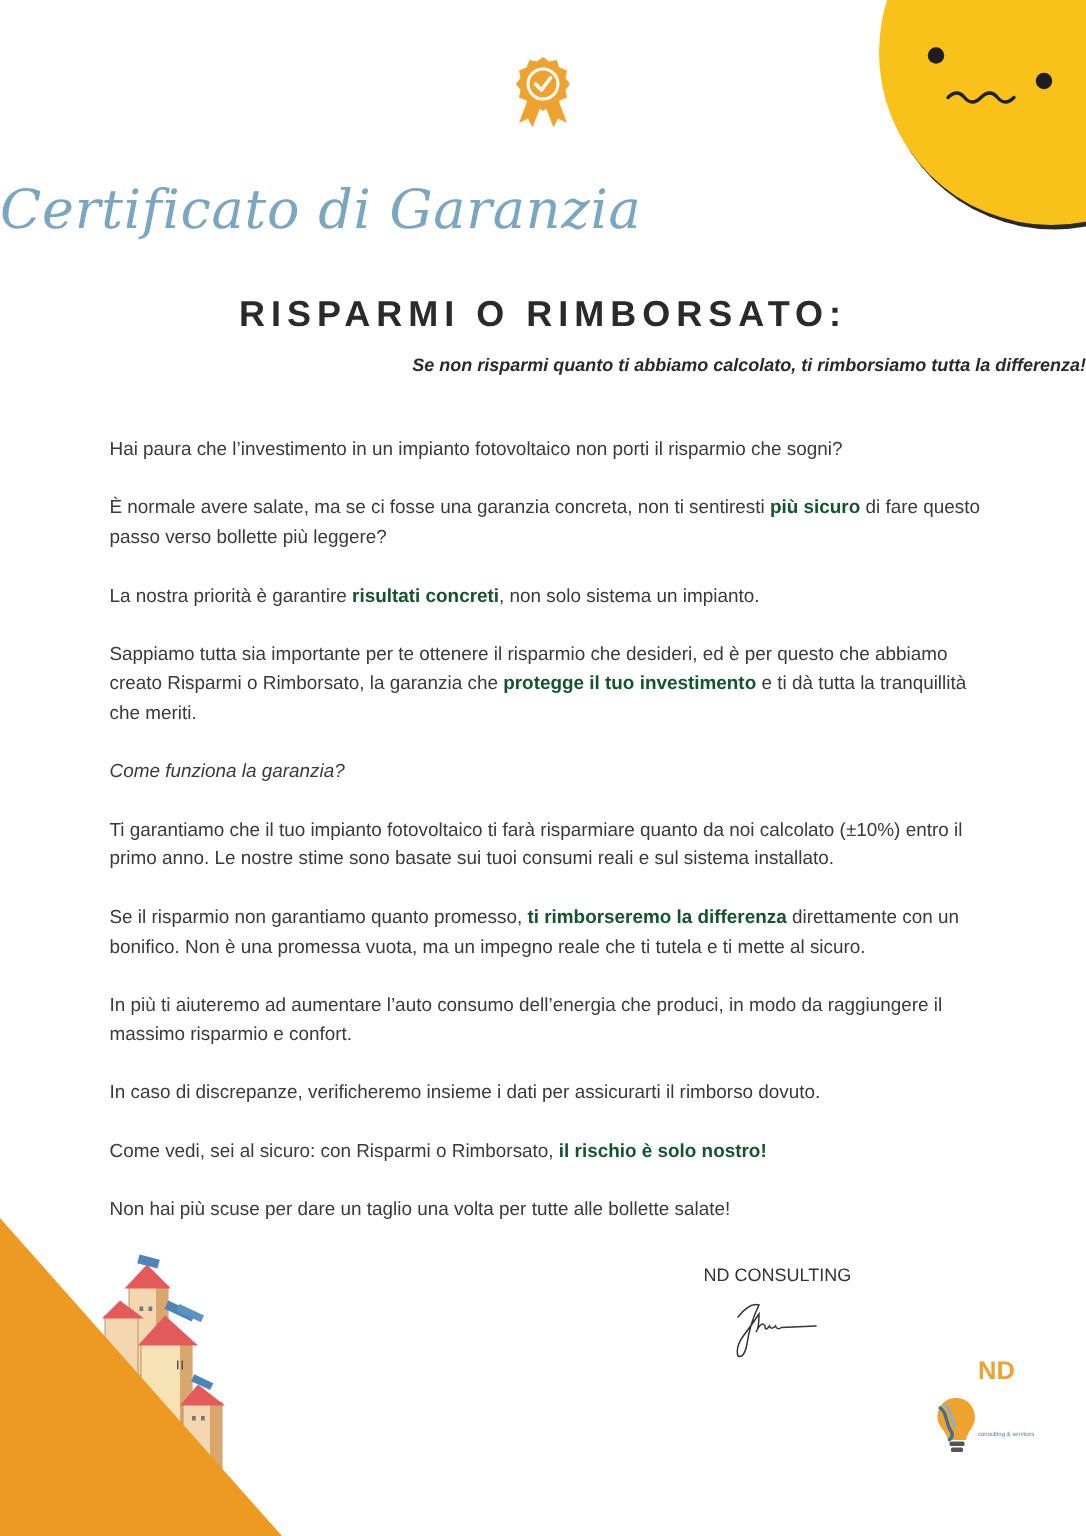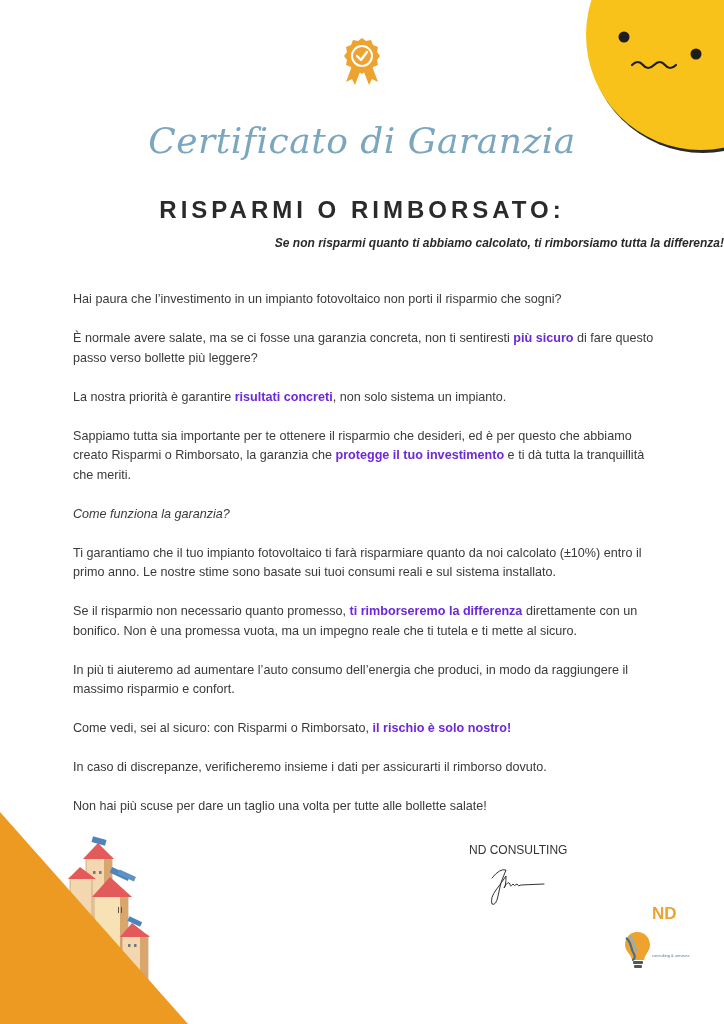"Certificato di Garanzia" .script-title { text-align: center -> left }
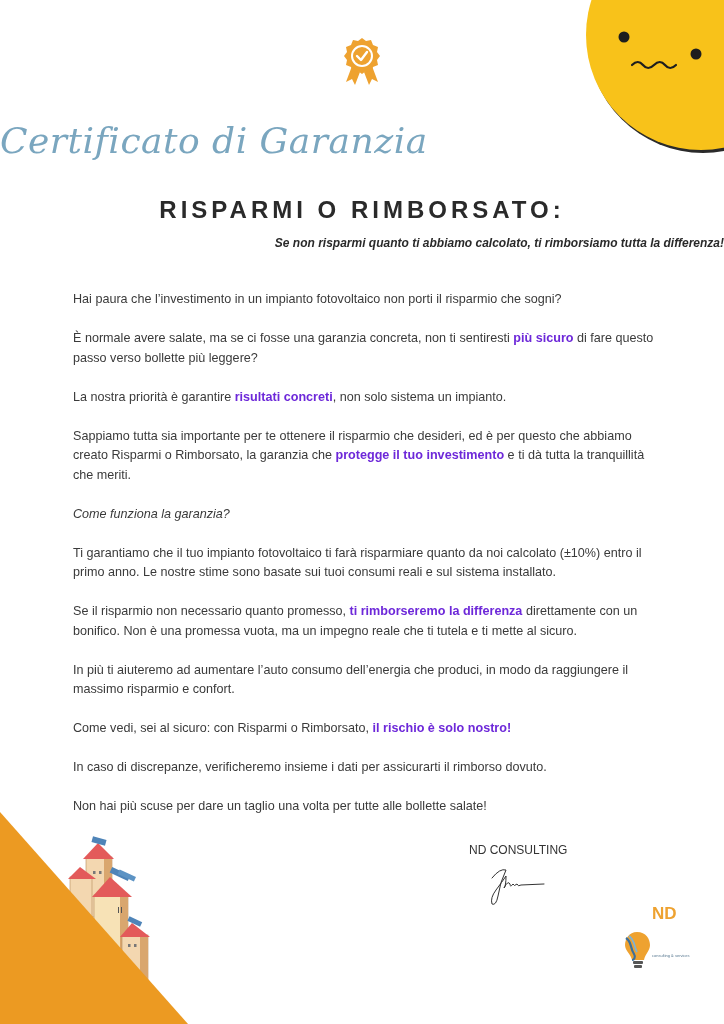"più sicuro" .body-text b { color: #6d28d9 -> #14532d }
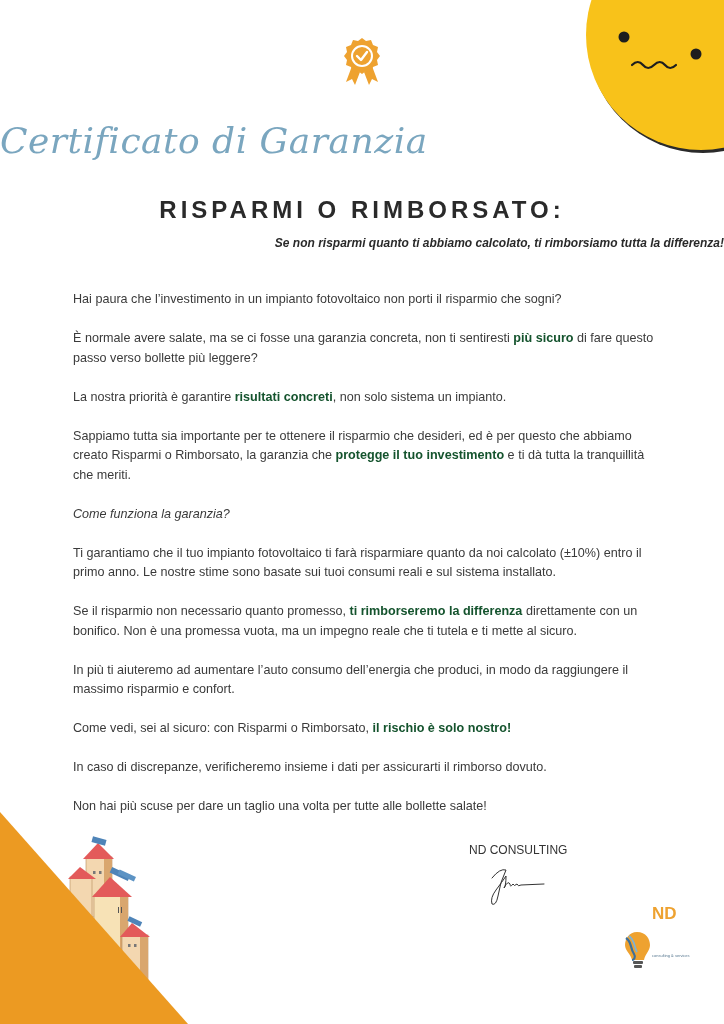"Se il risparmio non necessario" span { text: necessario -> garantiamo }
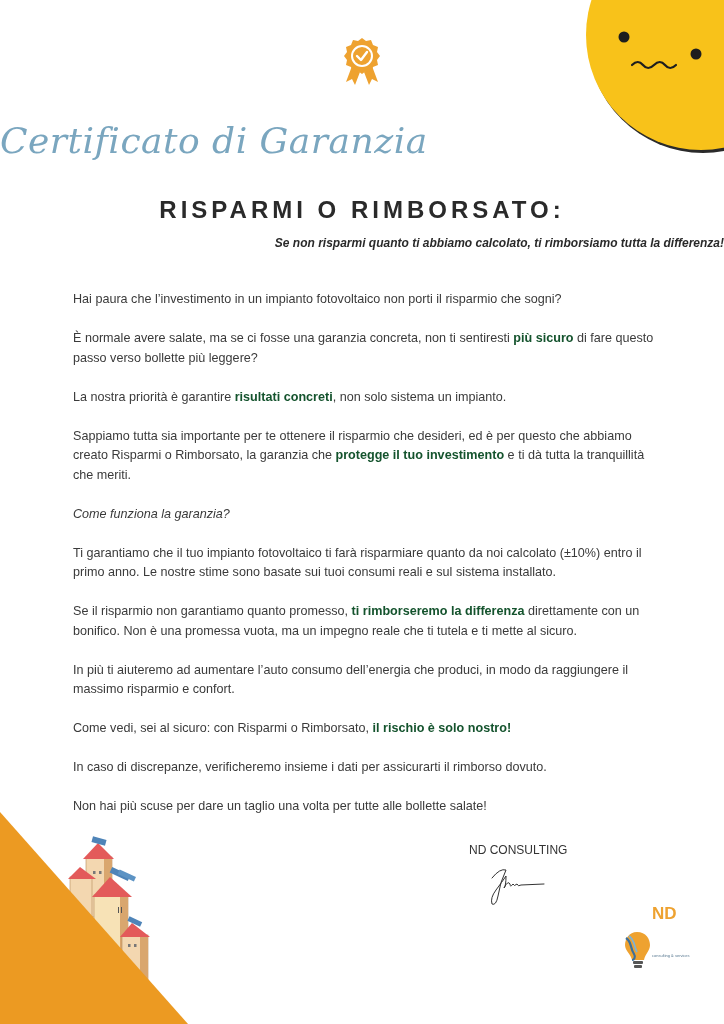"Come vedi, sei al sicuro:" p { order: before "In caso di discrepanze, verificheremo" -> after "In caso di discrepanze, verificheremo" }
